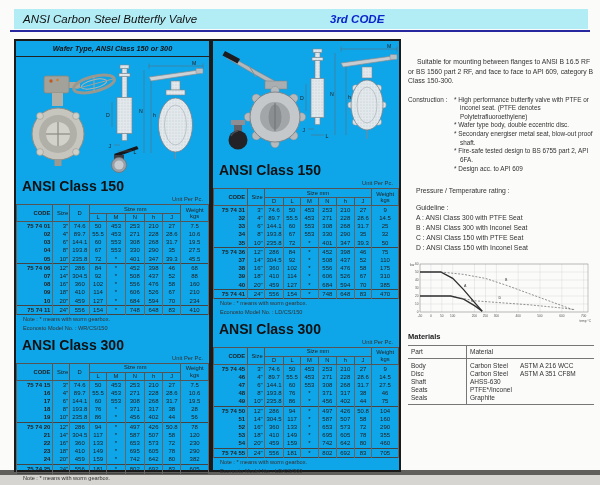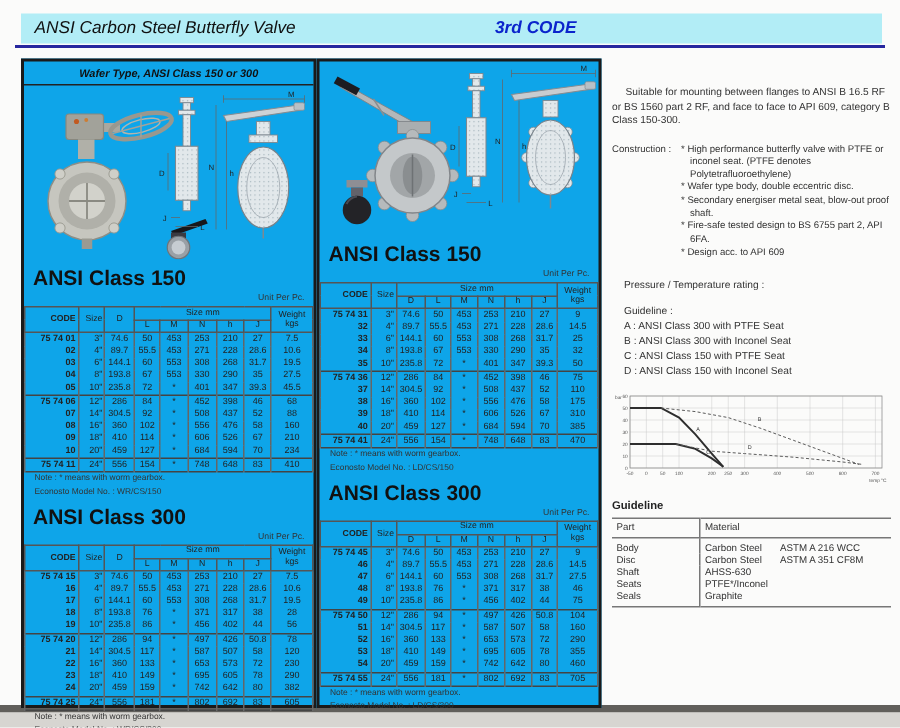"Guideline" div.mat-label { text: Guideline -> Materials }
